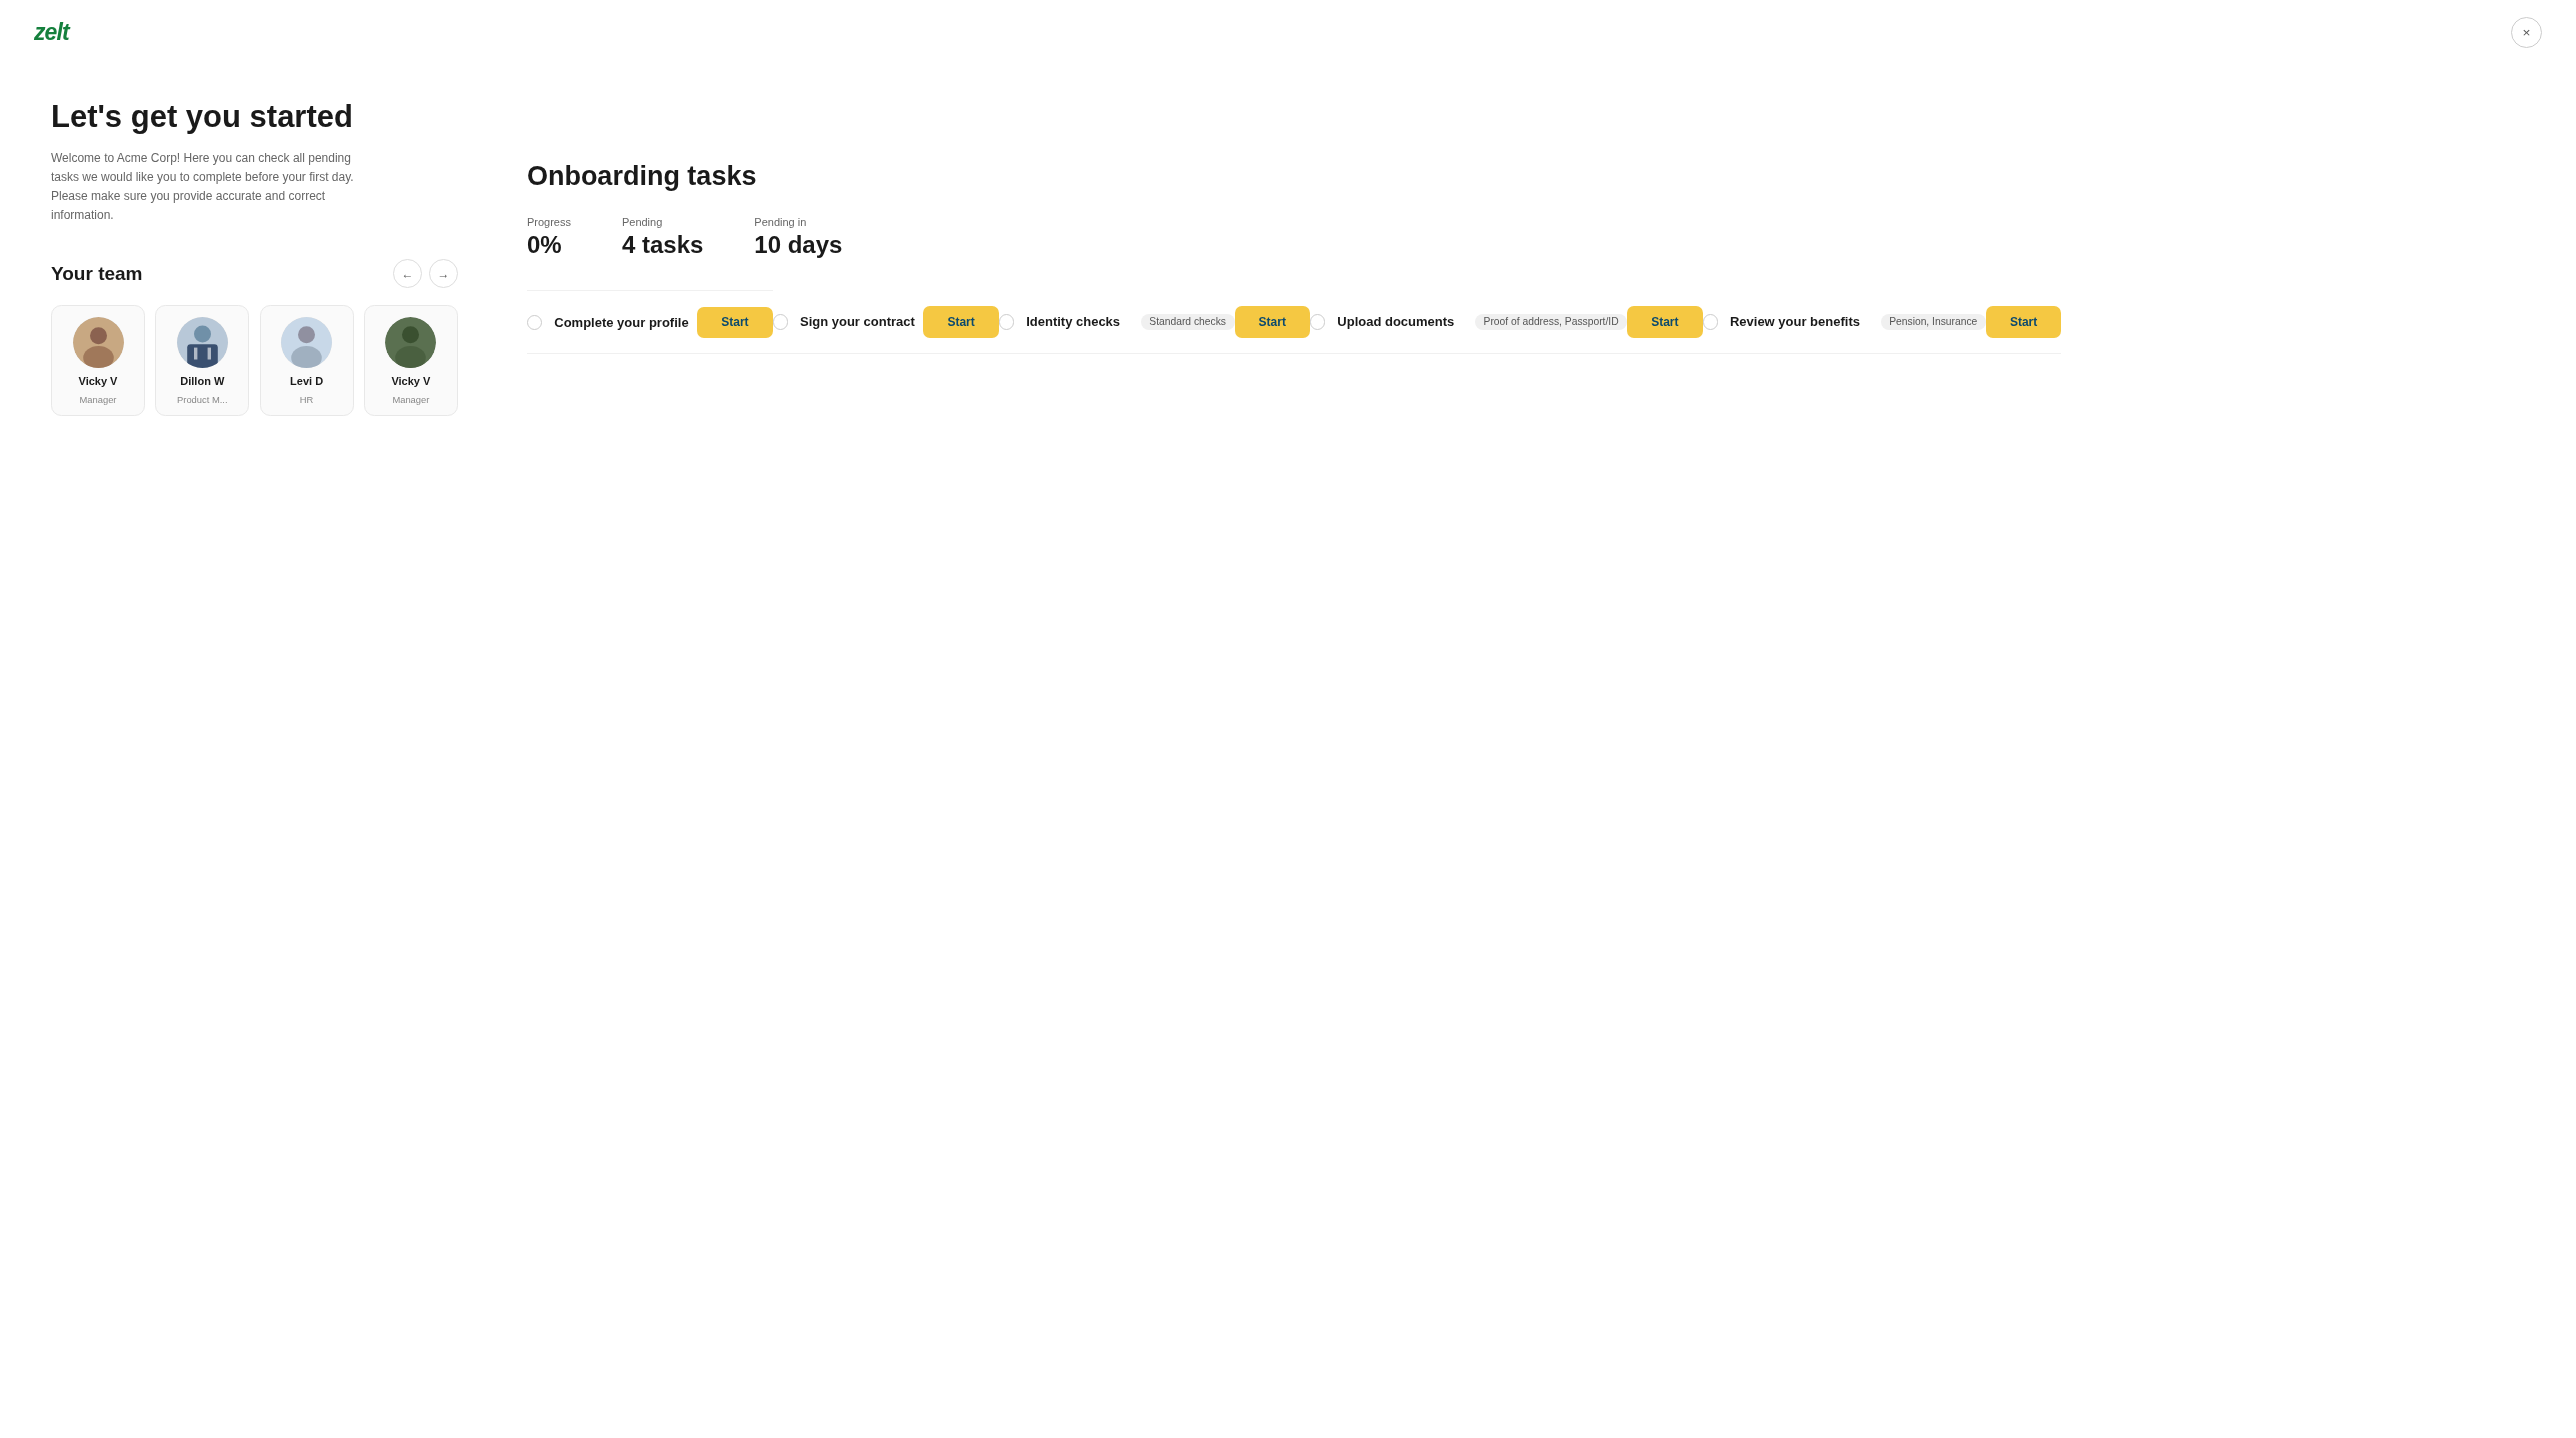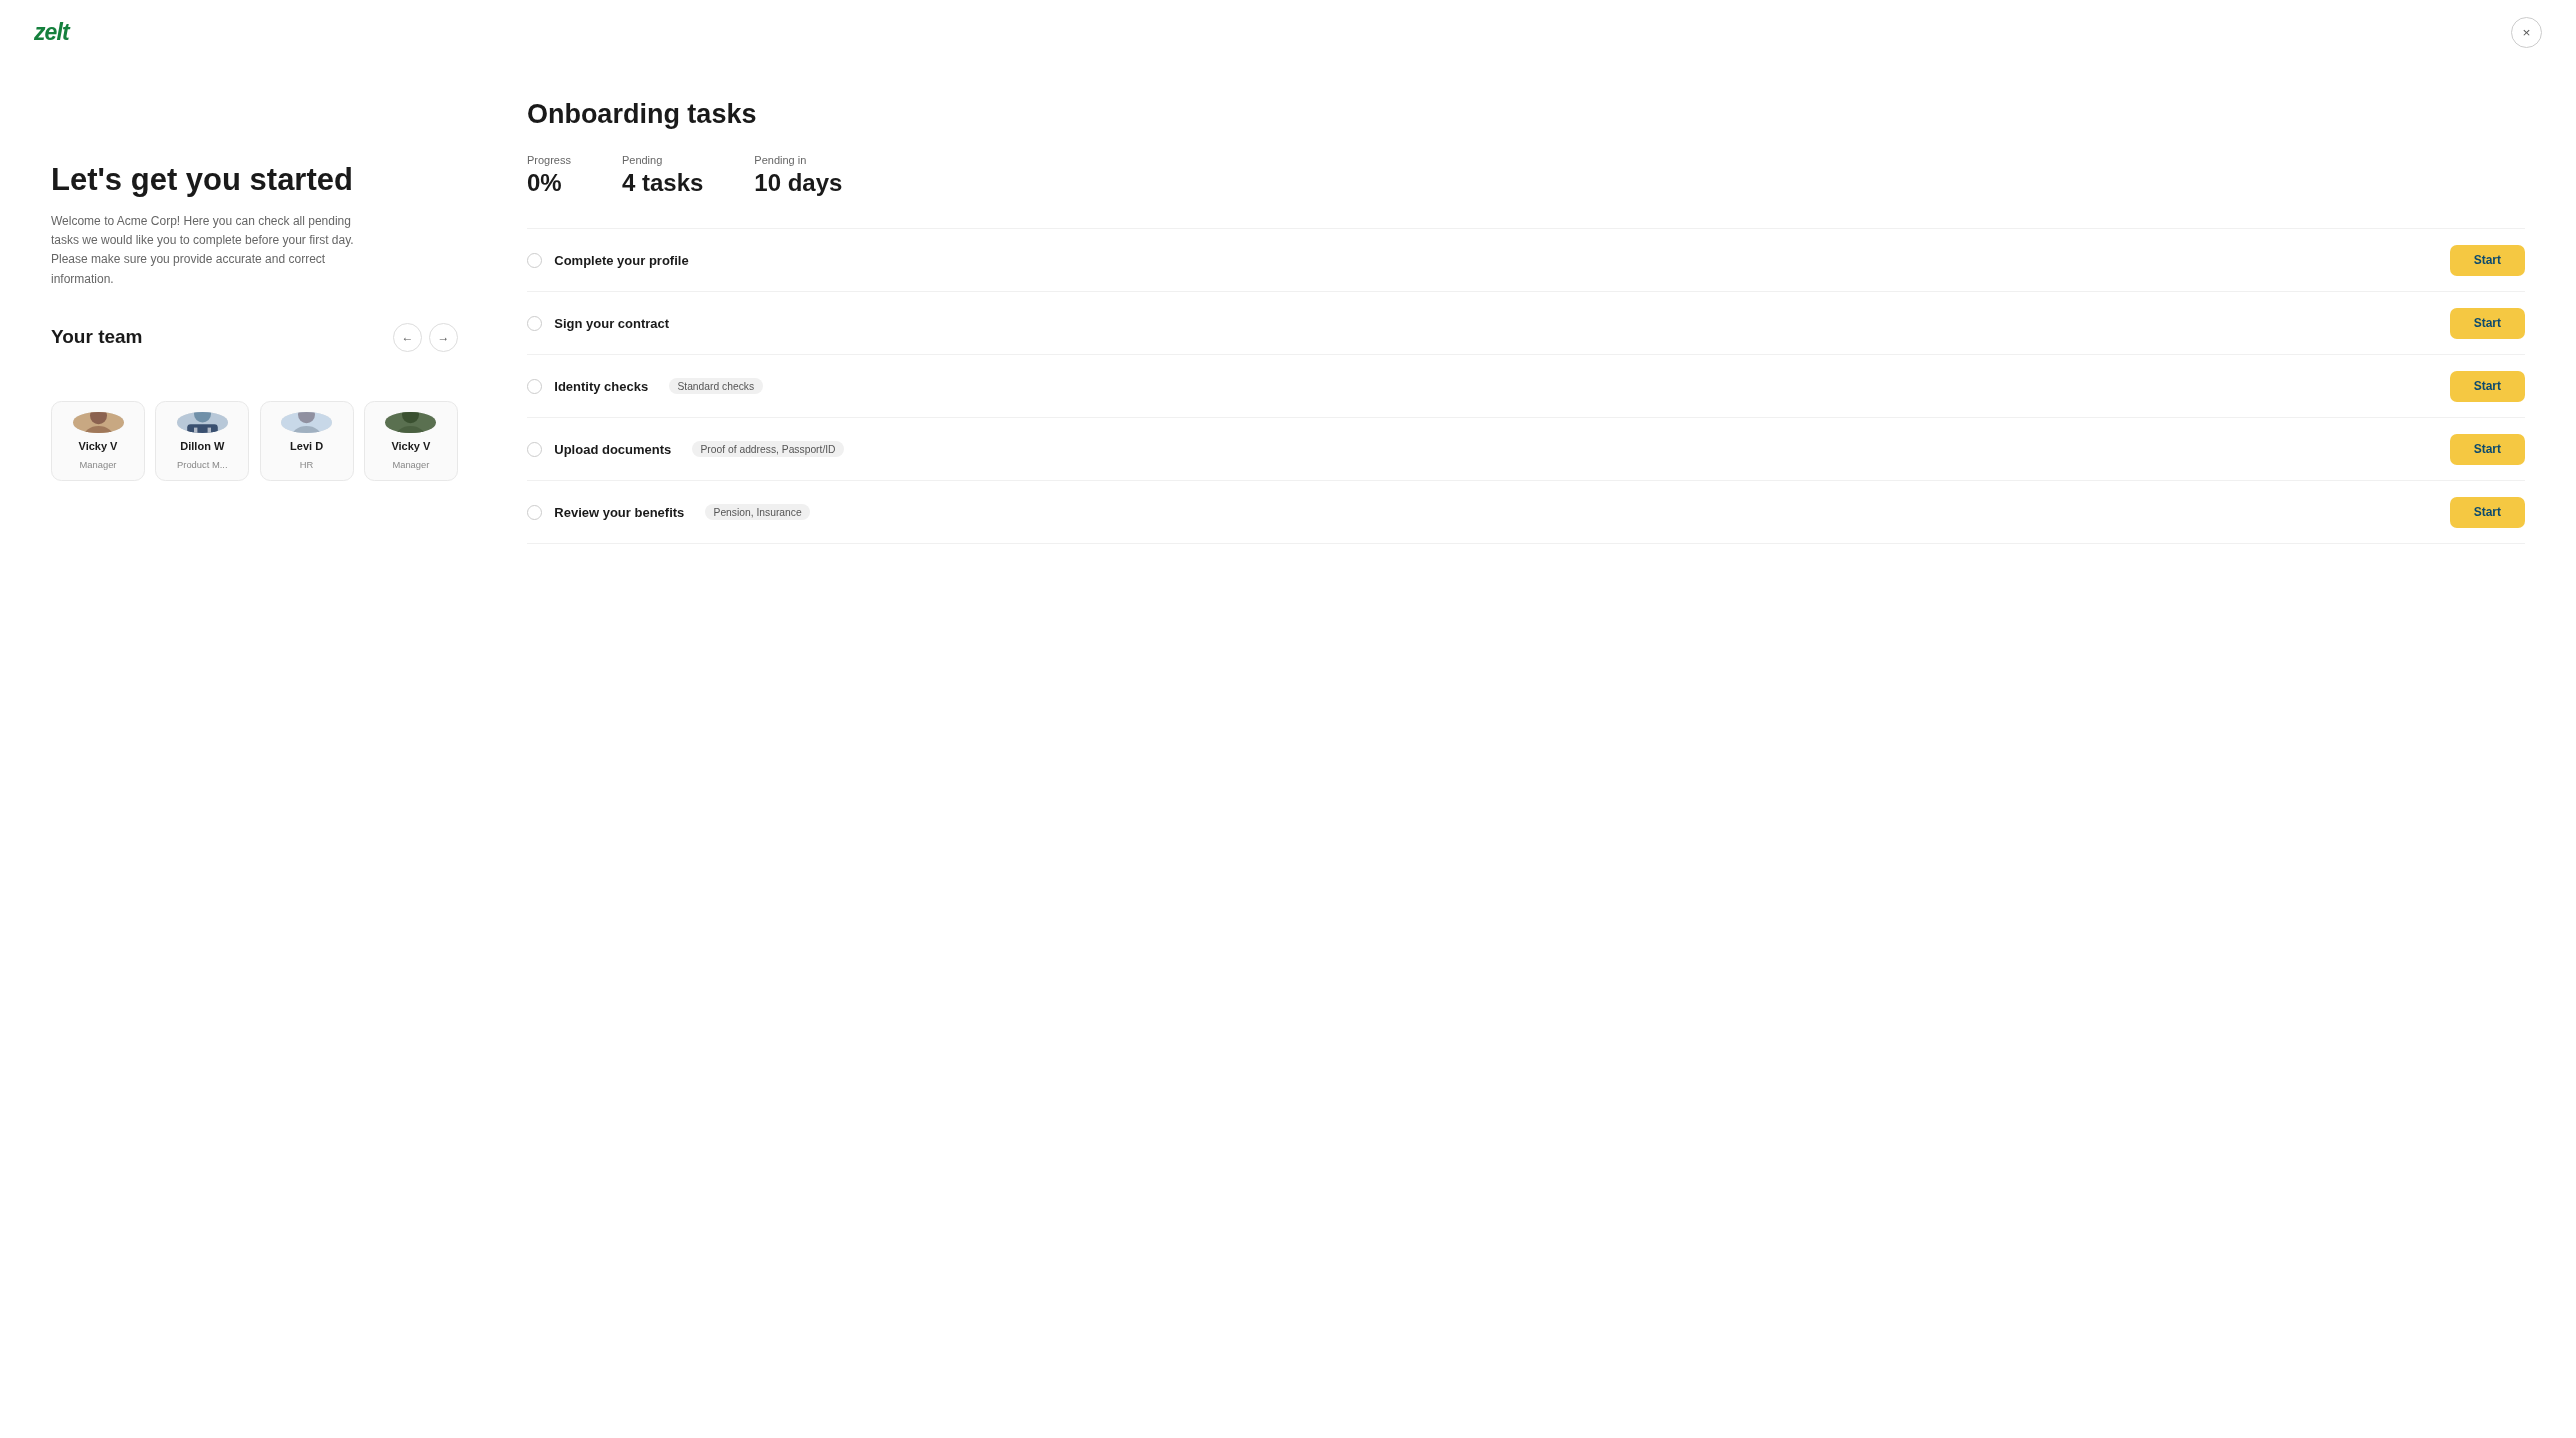"Complete your profile" .tasks-list { flex-direction: column -> none }
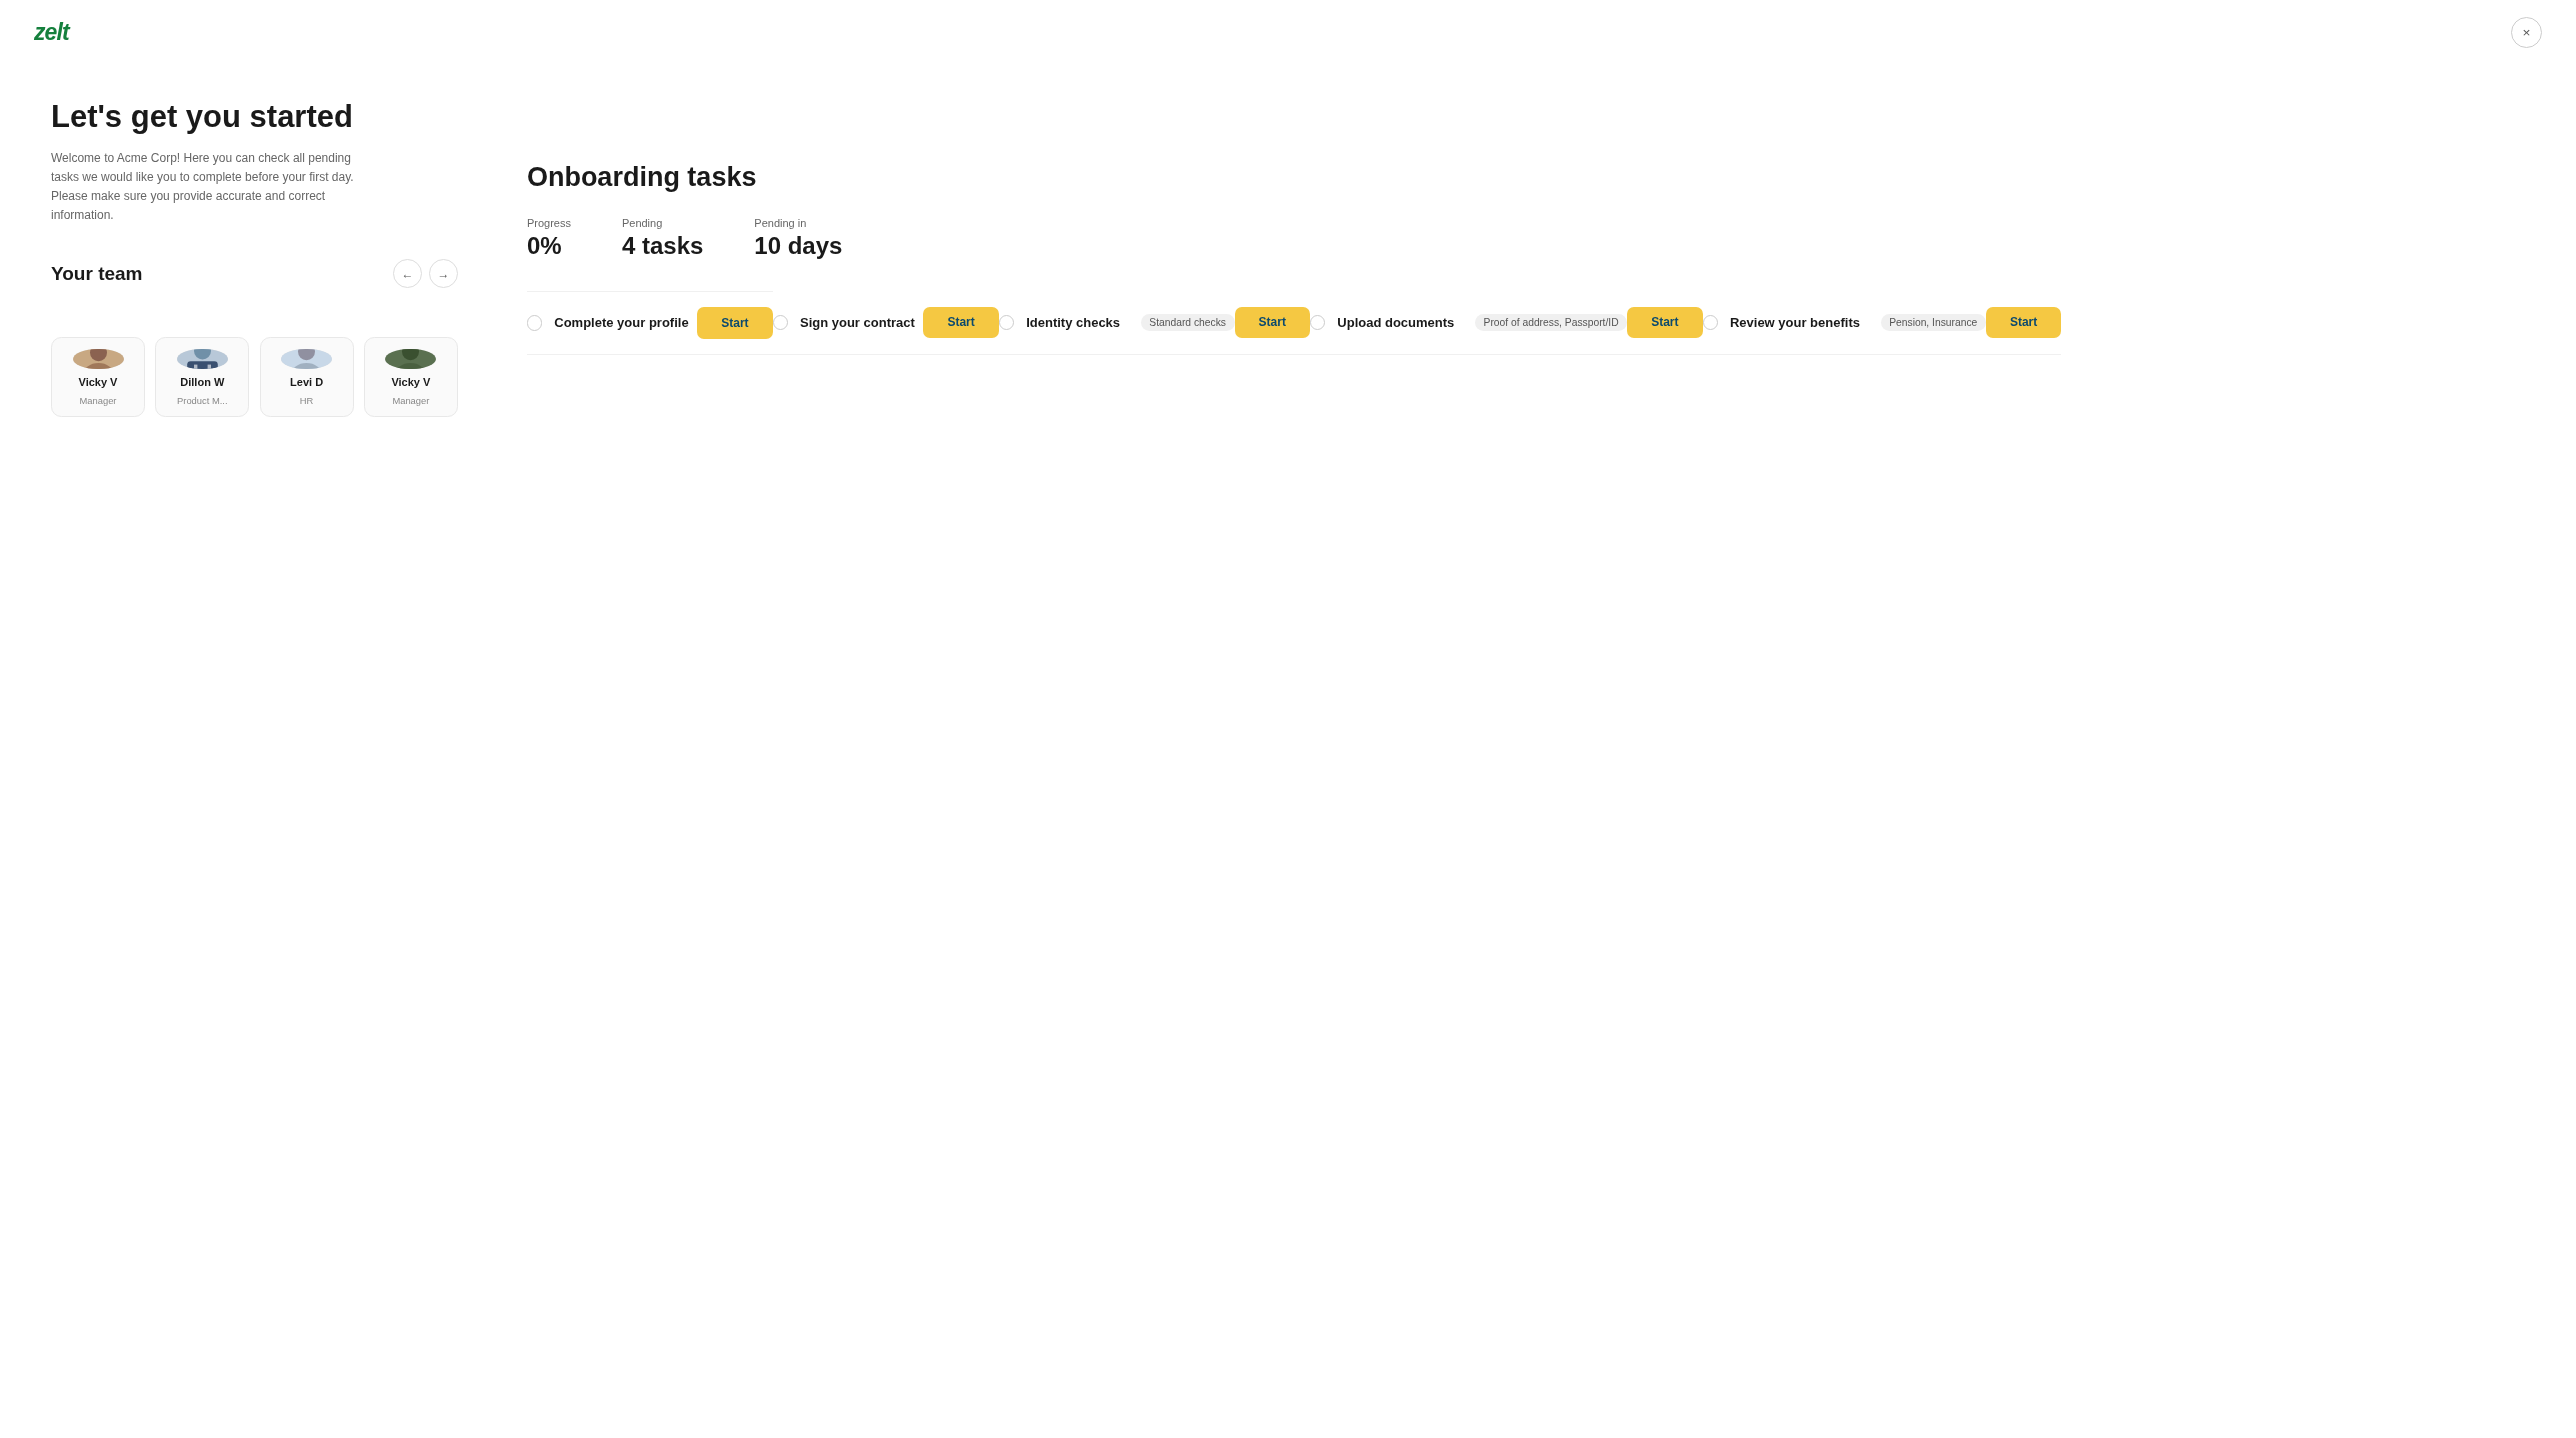"Vicky V" .team-card { height: 80px -> 111px; margin-top: 32px -> none }
